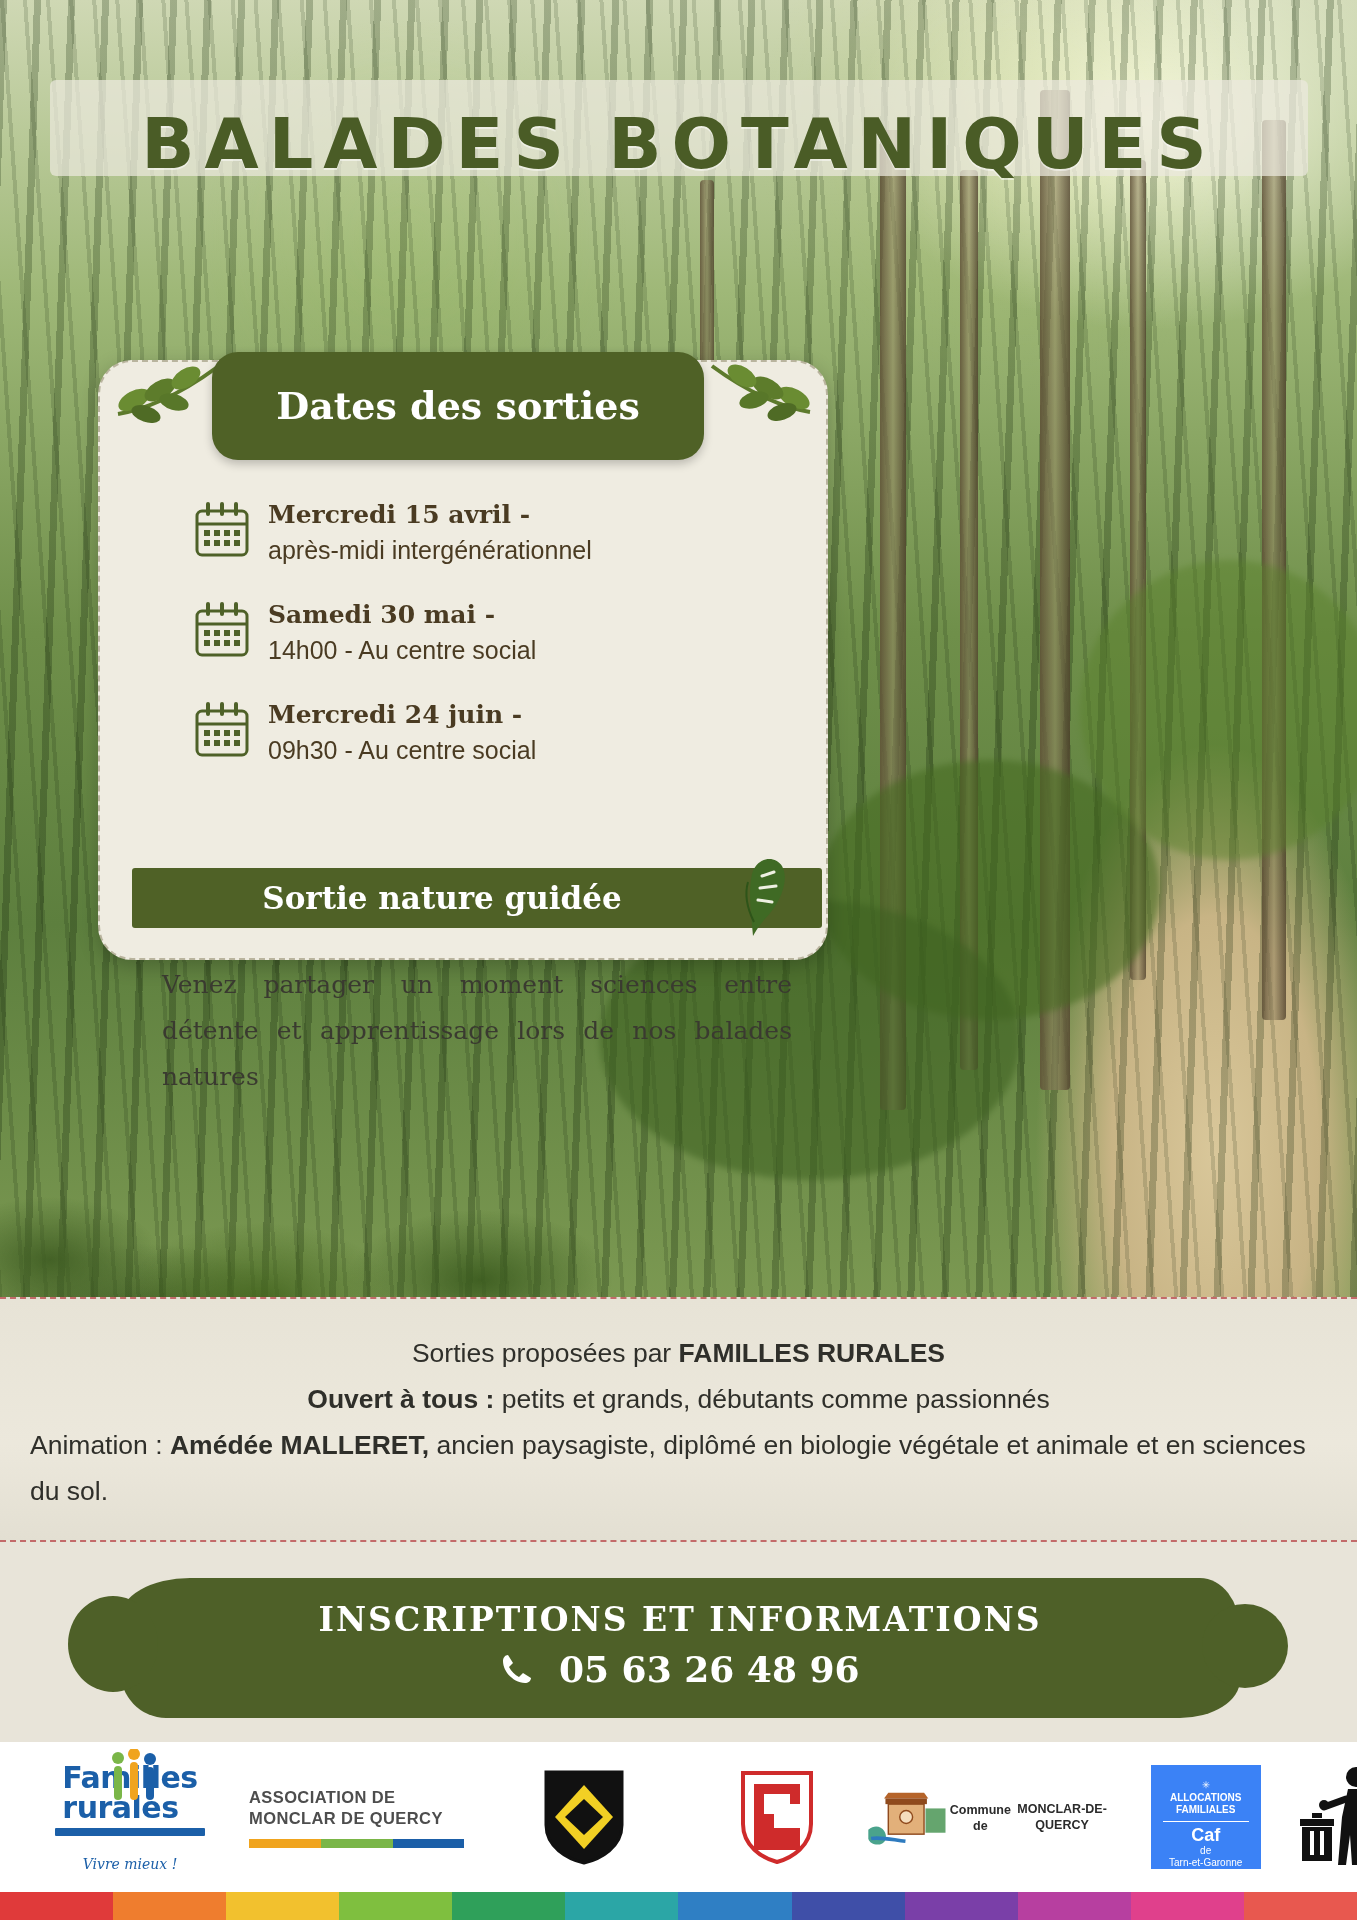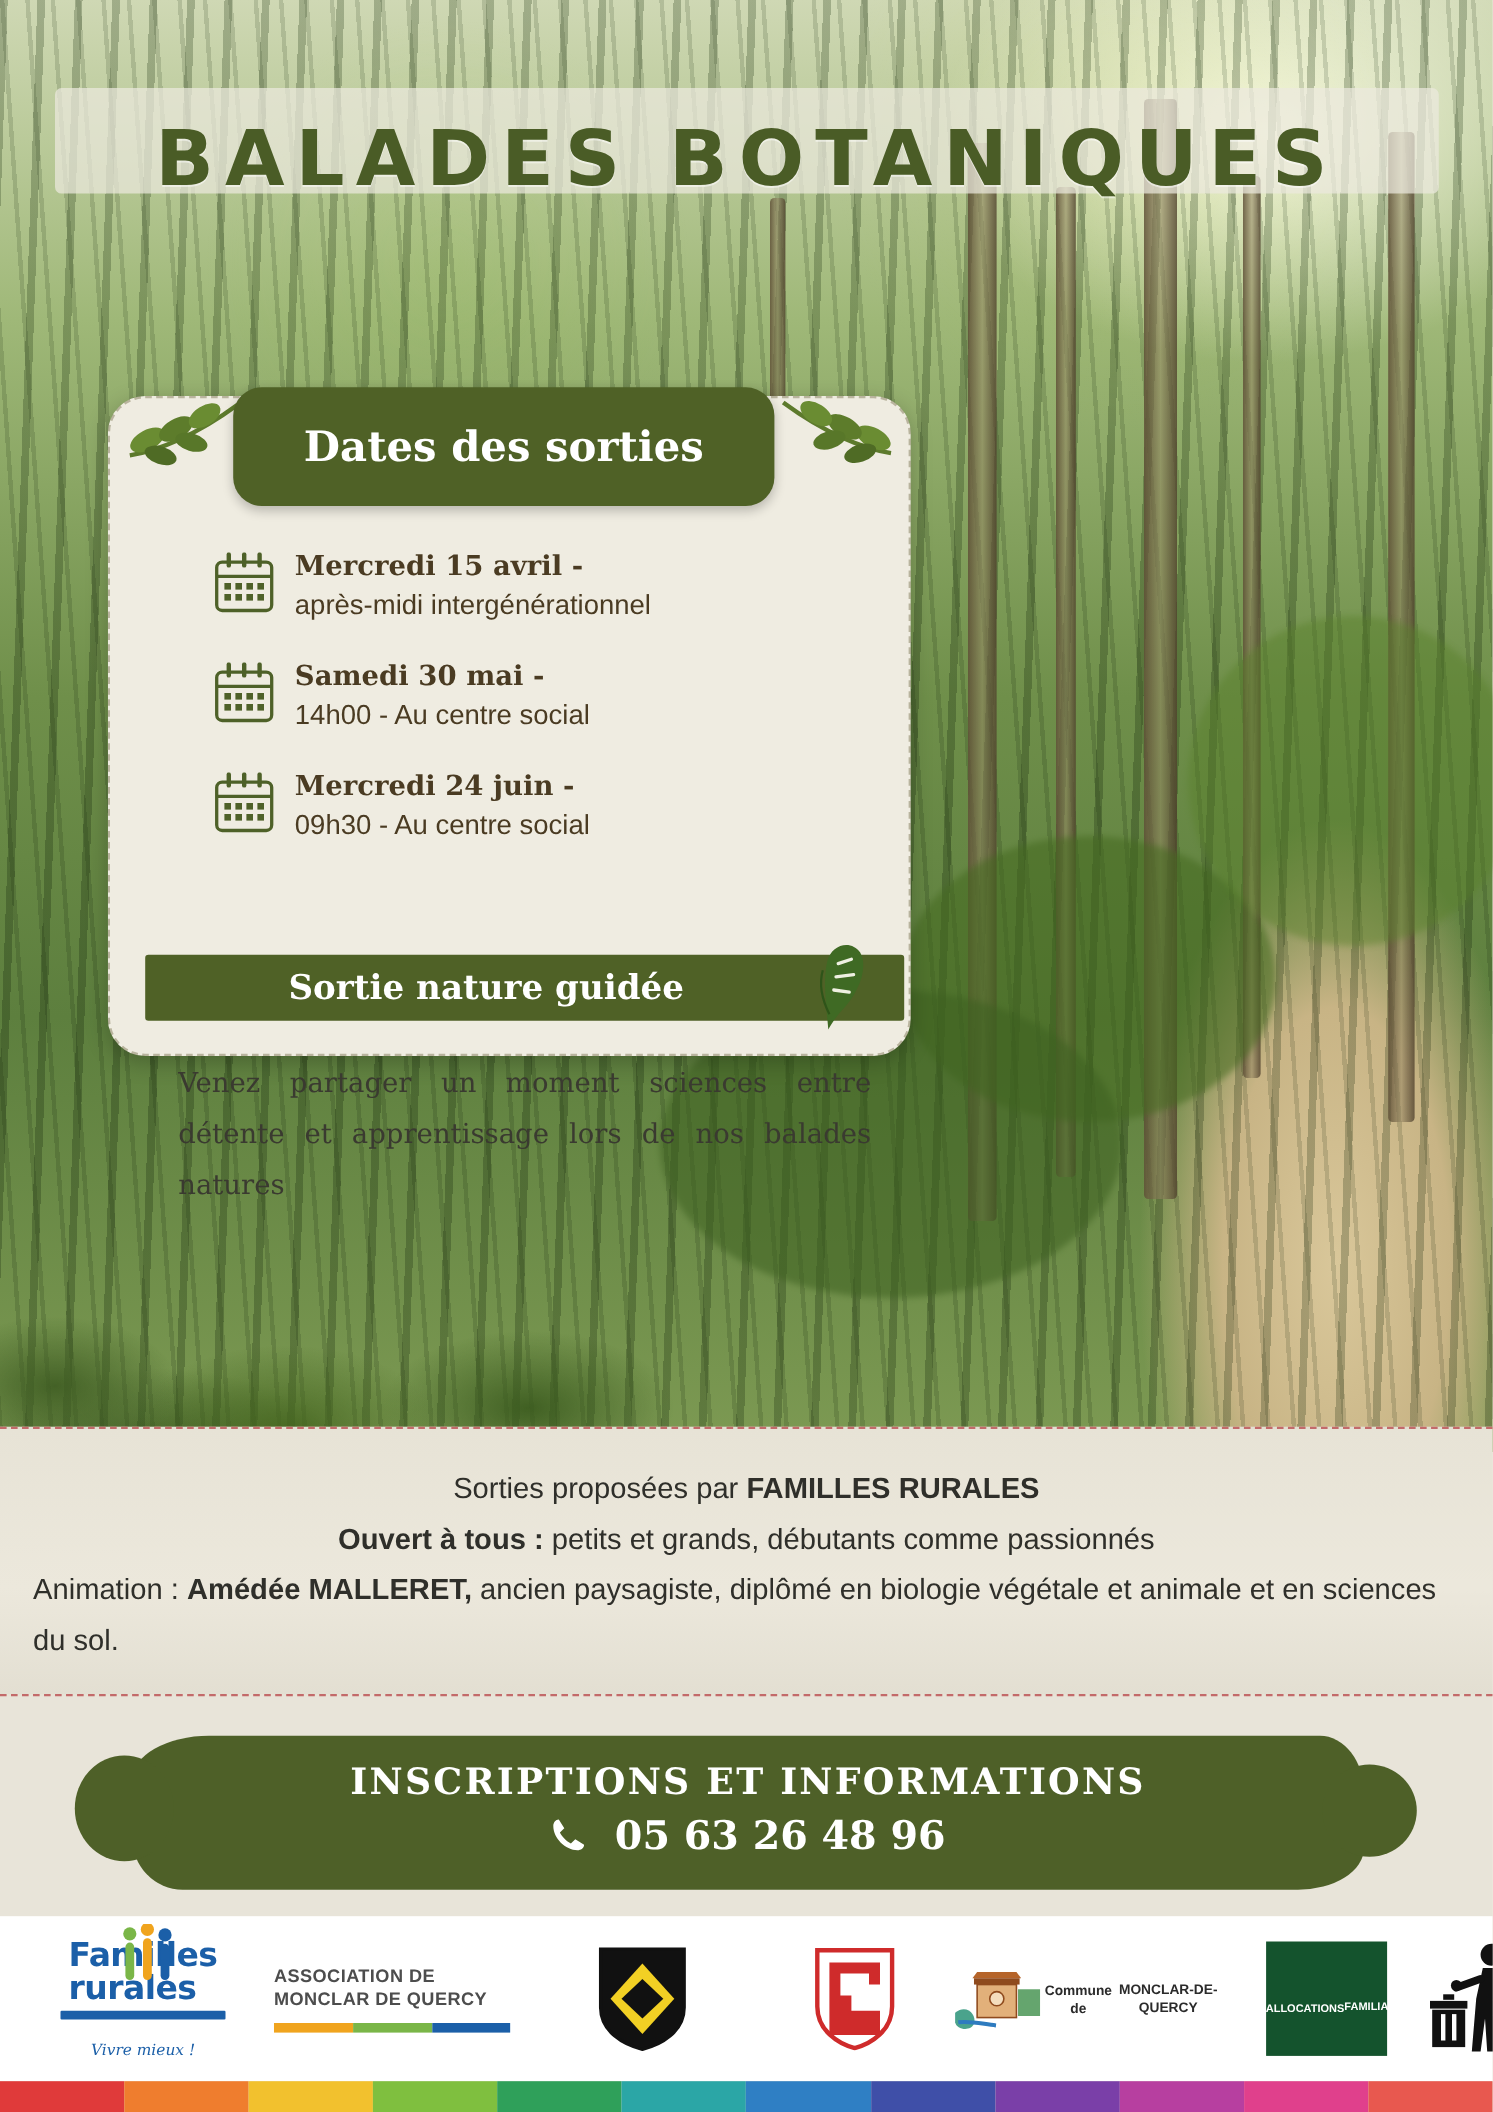"ALLOCATIONS" div { background: #14532d -> #3b82f6; flex-direction: row -> column }
